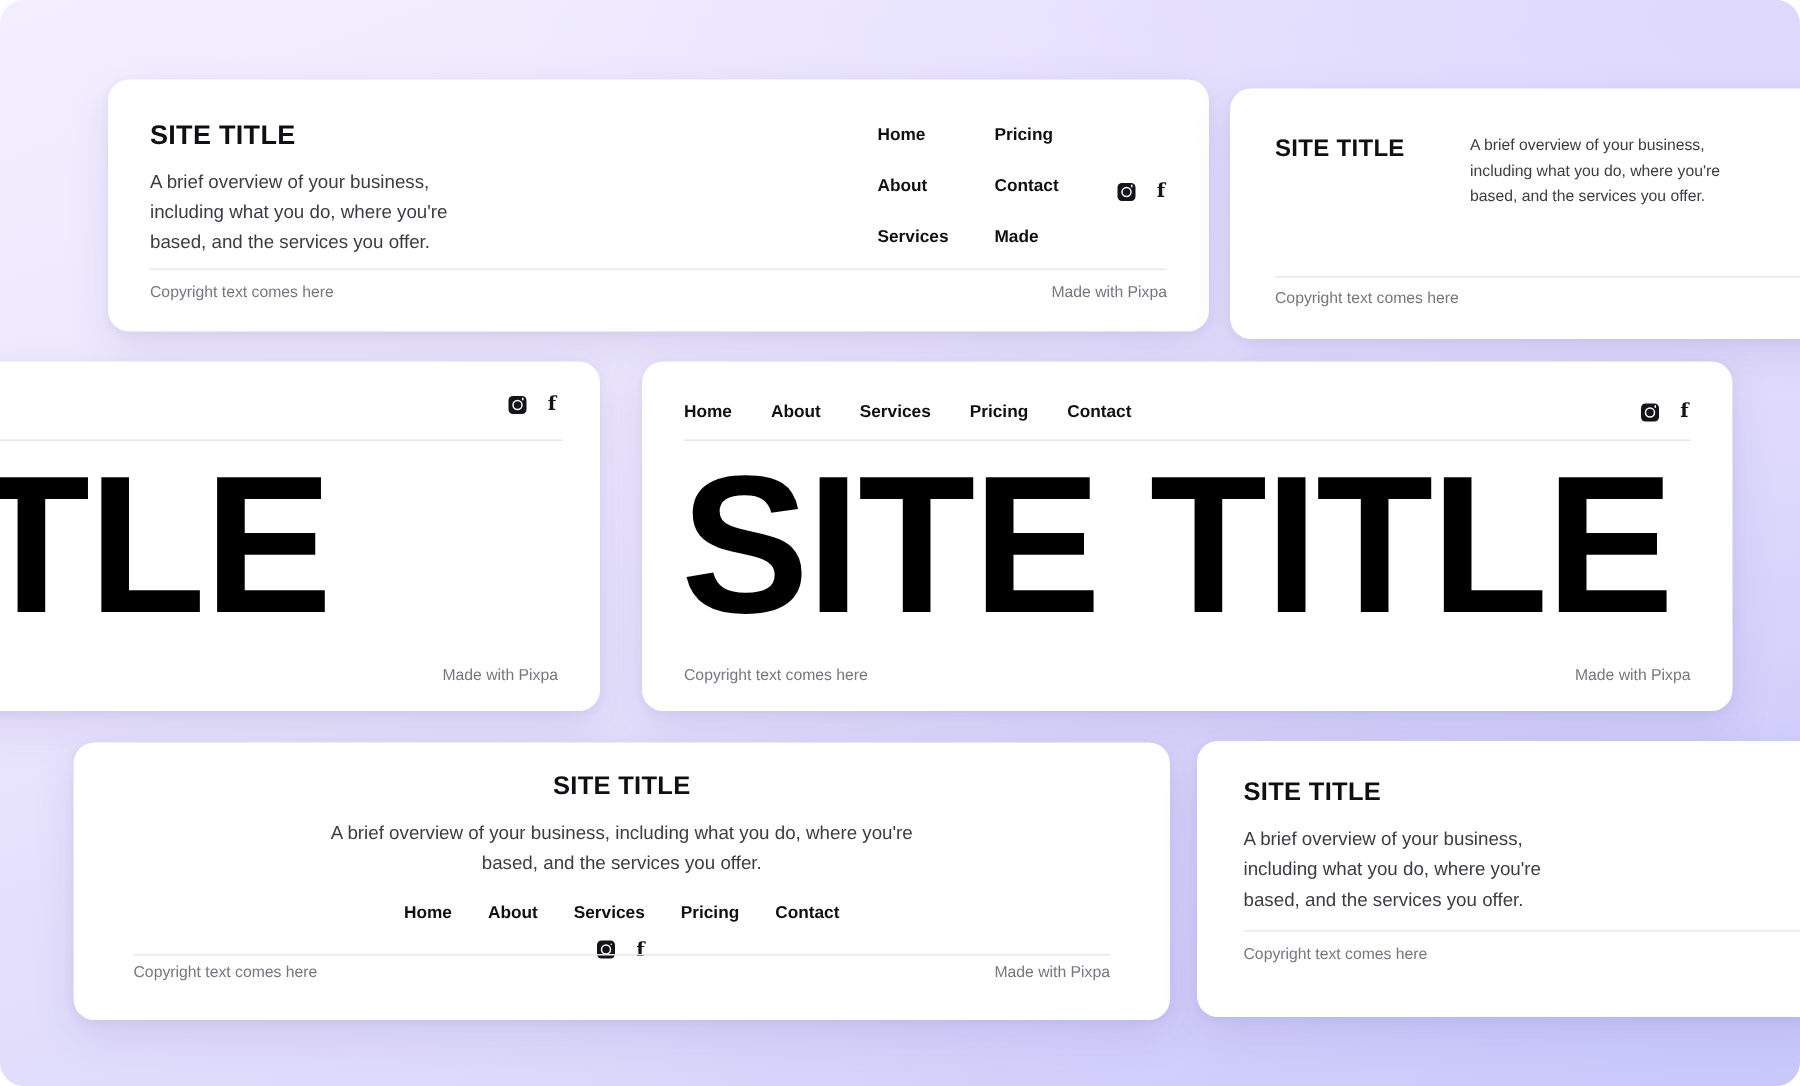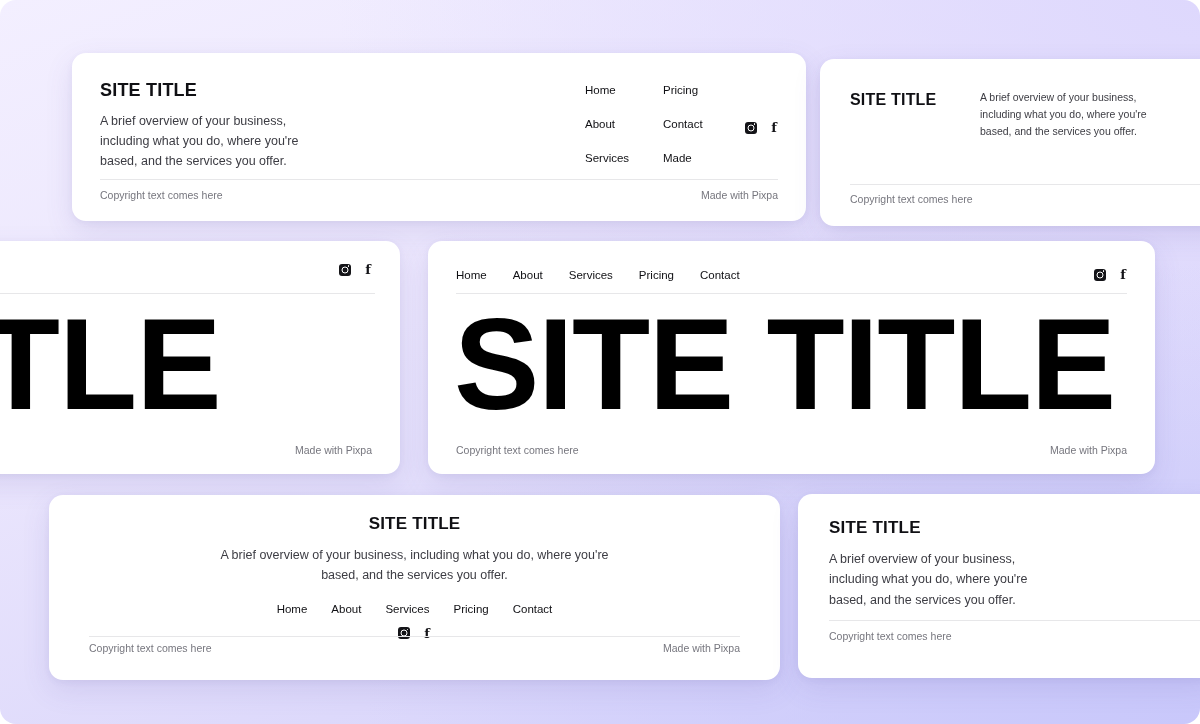"Home" .navlink { font-weight: normal -> bold }
